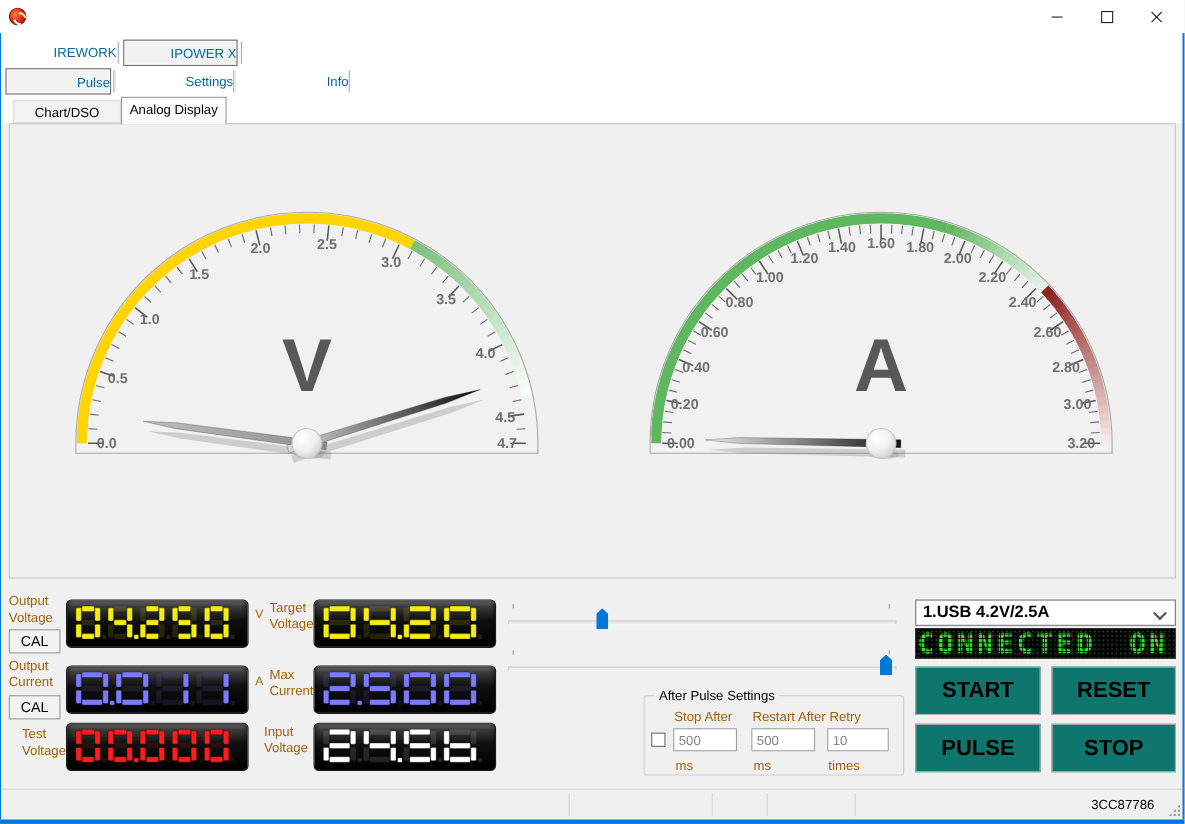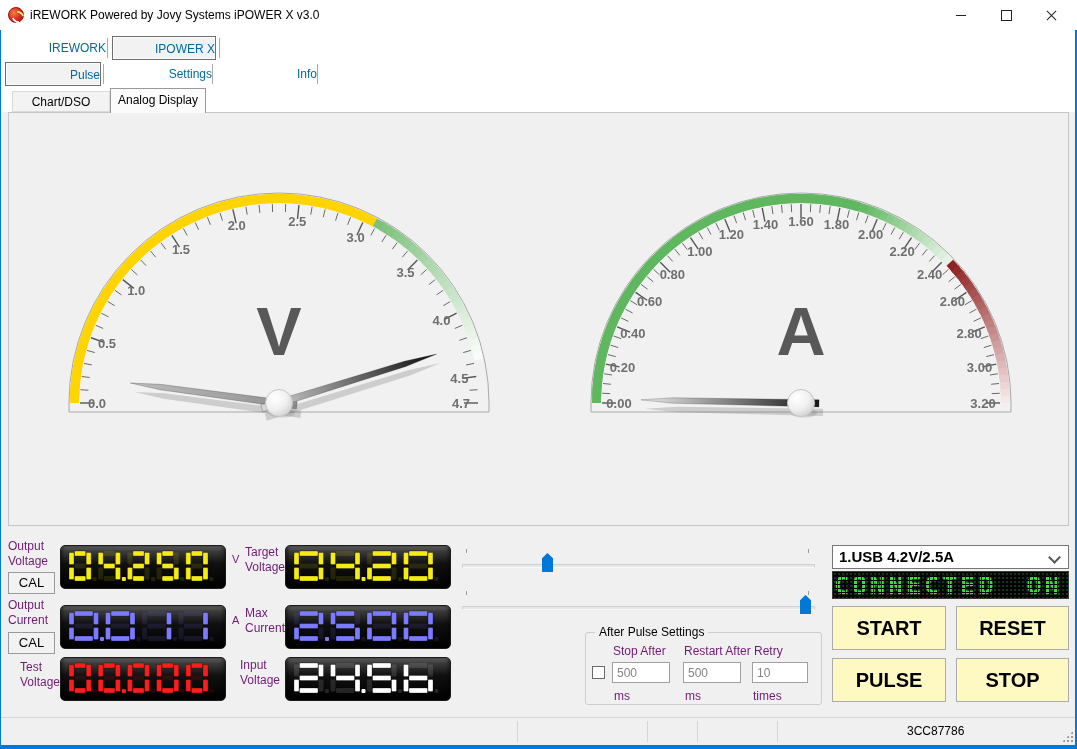"iREWORK Powered by Jovy Systems" div.abs { html: <div>iREWORK Powered by Jovy Systems iPOWER X v3.0</div> -> none }
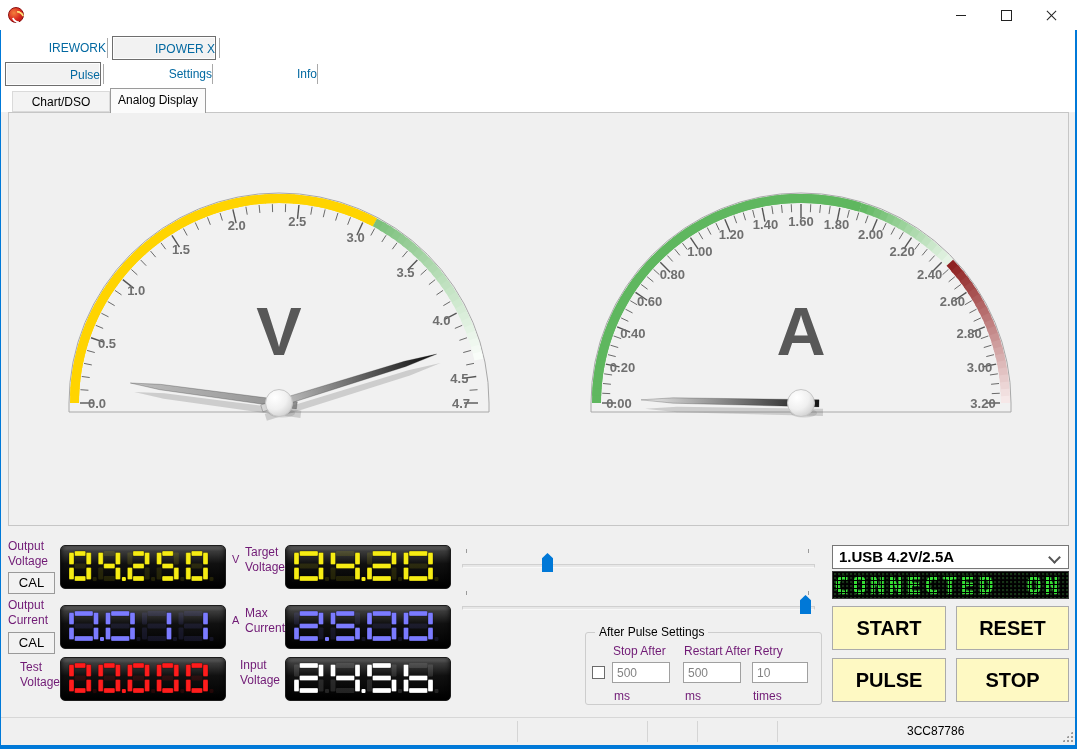"Output" .lbl { color: #701a75 -> #a16207 }
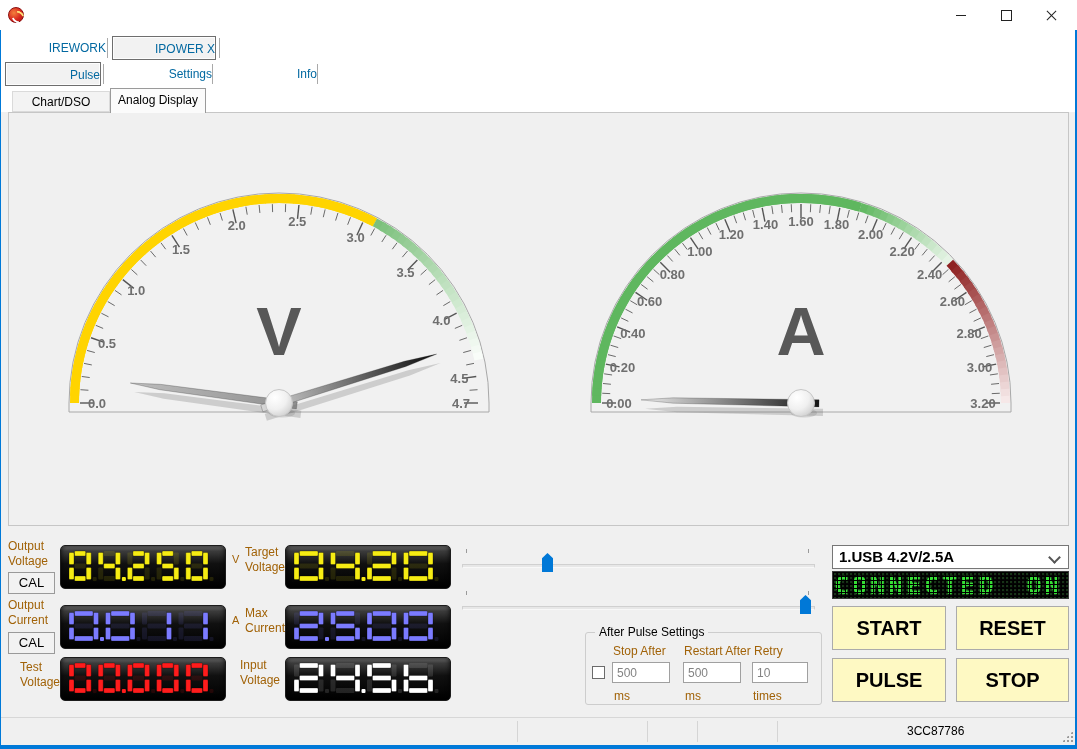"START" .btn-action { background: #fef9c3 -> #0f766e }
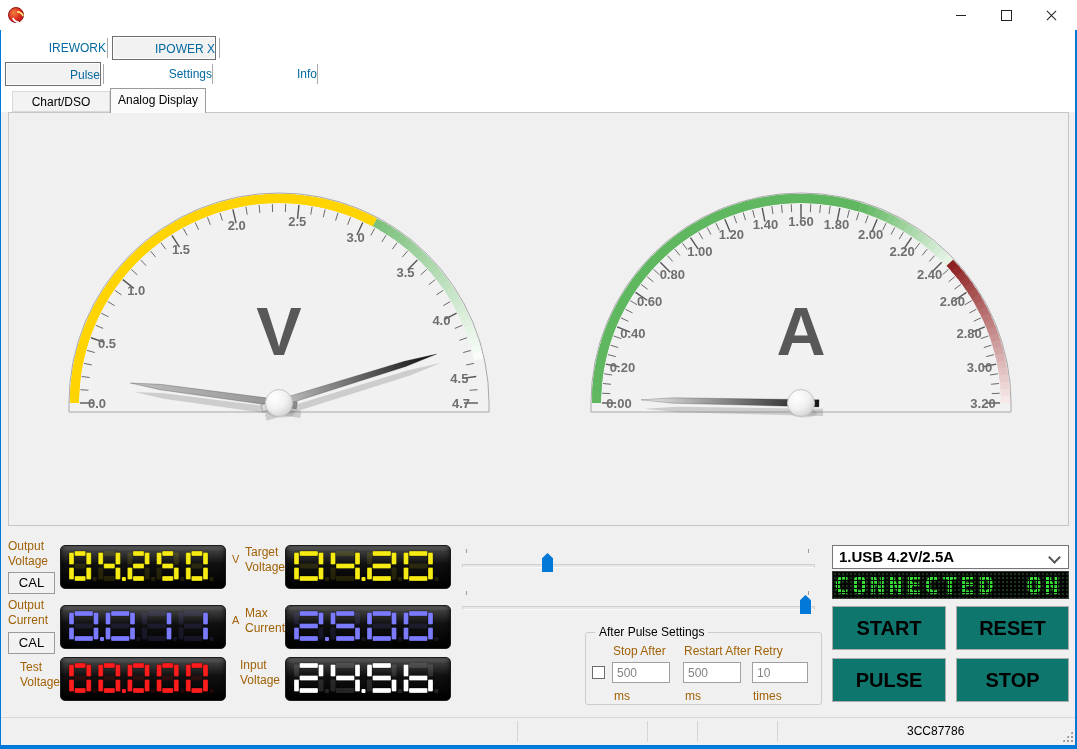"3CC87786" div.status-text { left: 907px -> 992px }
